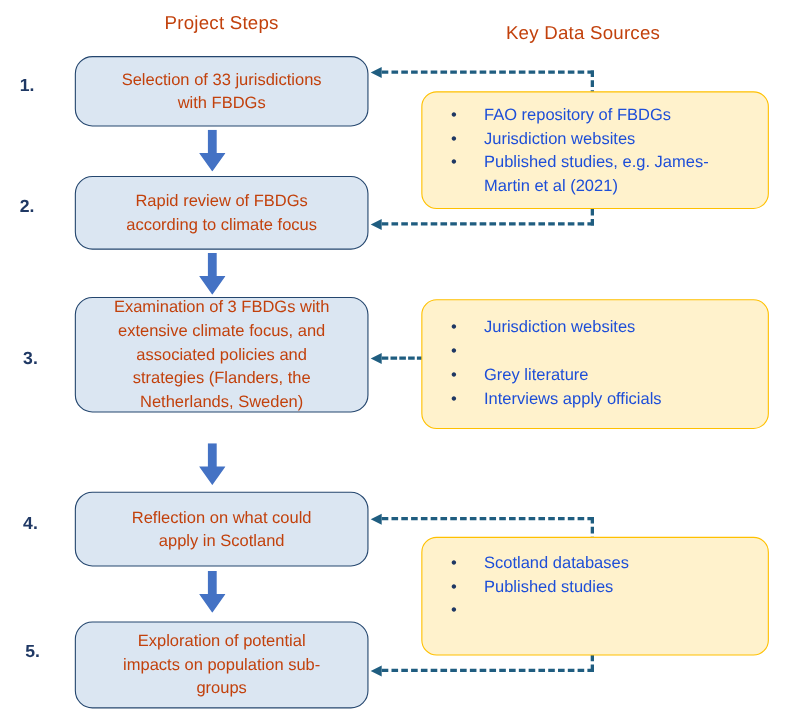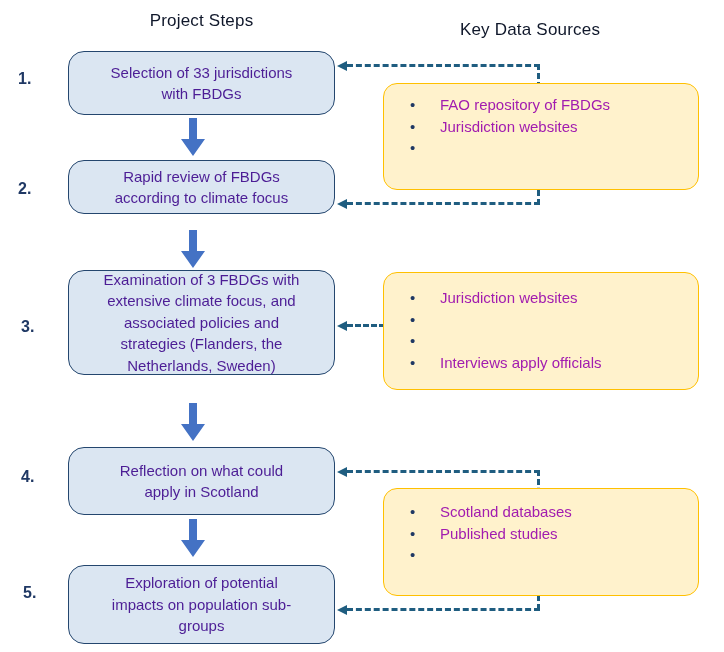"Project Steps" .hdr { color: #0f172a -> #c2410c }
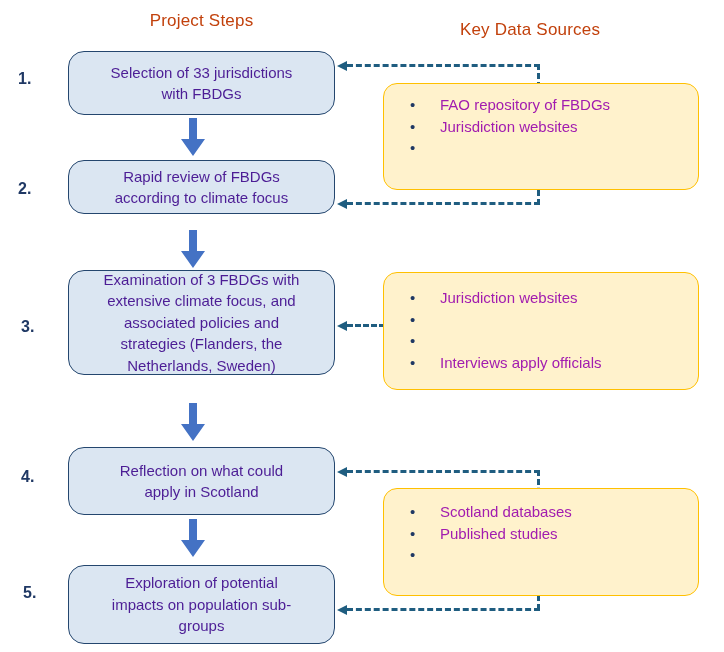"Selection of 33 jurisdictions" .sbox-label { color: #4c1d95 -> #c2410c }
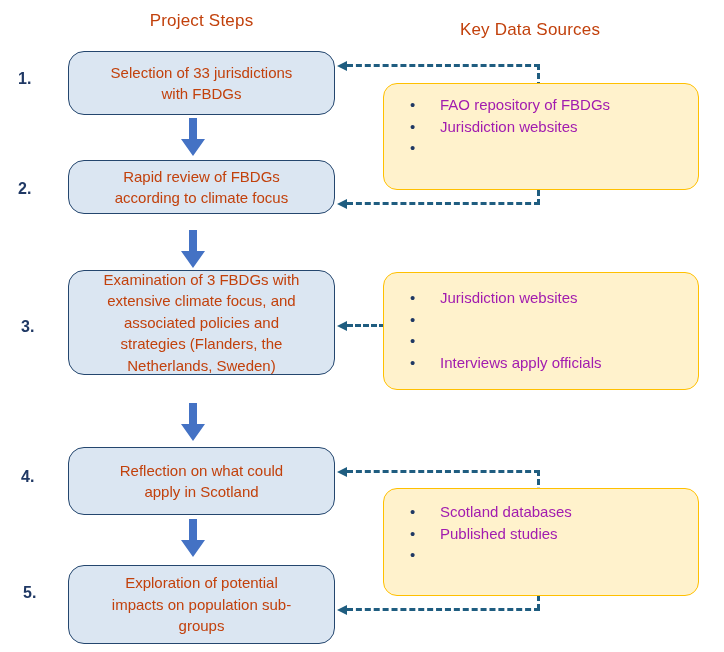"FAO repository of FBDGs" .btxt { color: #a21caf -> #1d4ed8 }
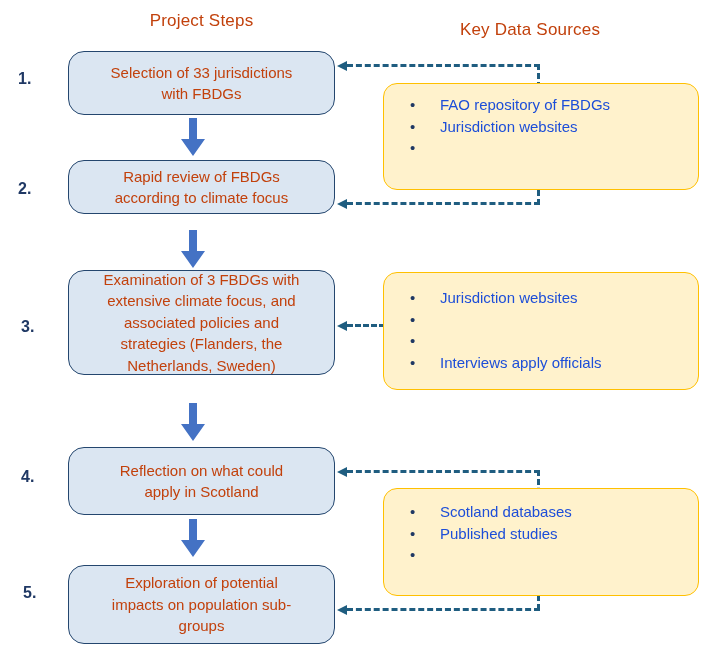"Published studies, e.g. James-" span.btxt { html: none -> <span>Published studies, e.g. James- Martin et al (2021)</span> }
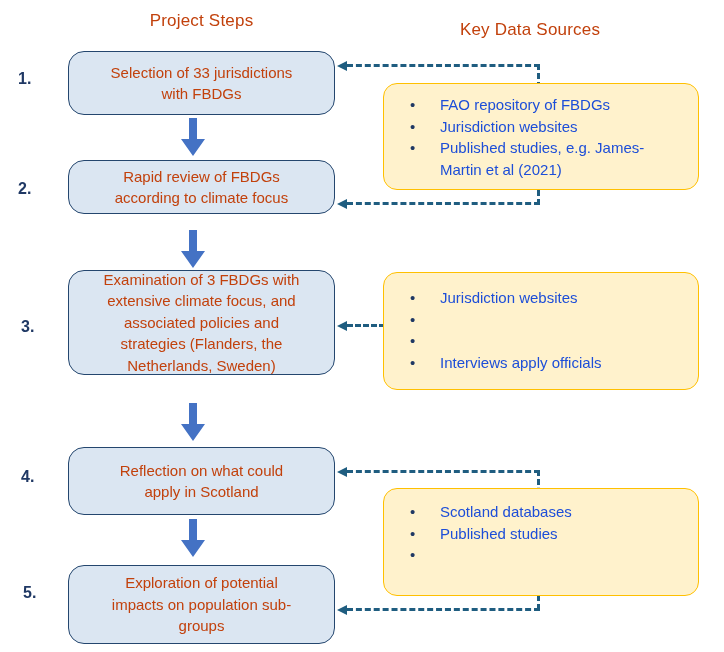"Rapid review of FBDGs" div.sbox { height: 54px -> 67px }
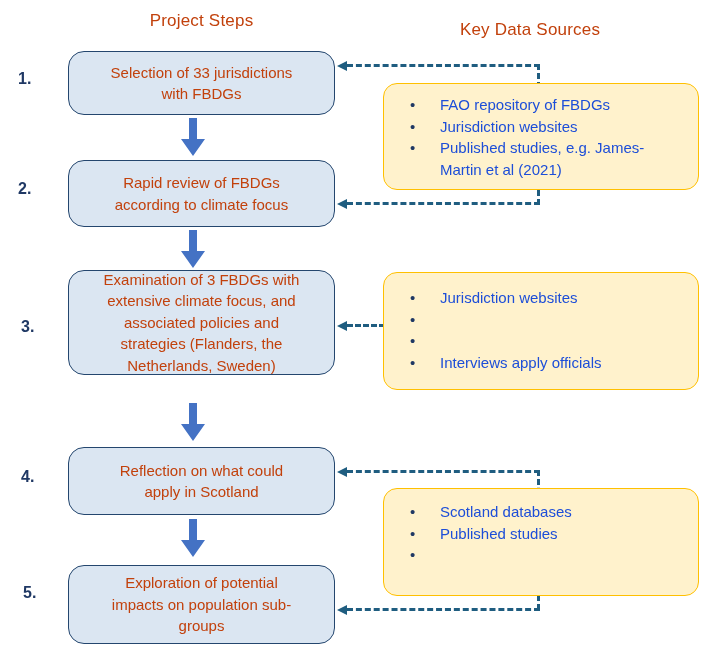"Grey literature" span.btxt { html: none -> <span>Grey literature</span> }
